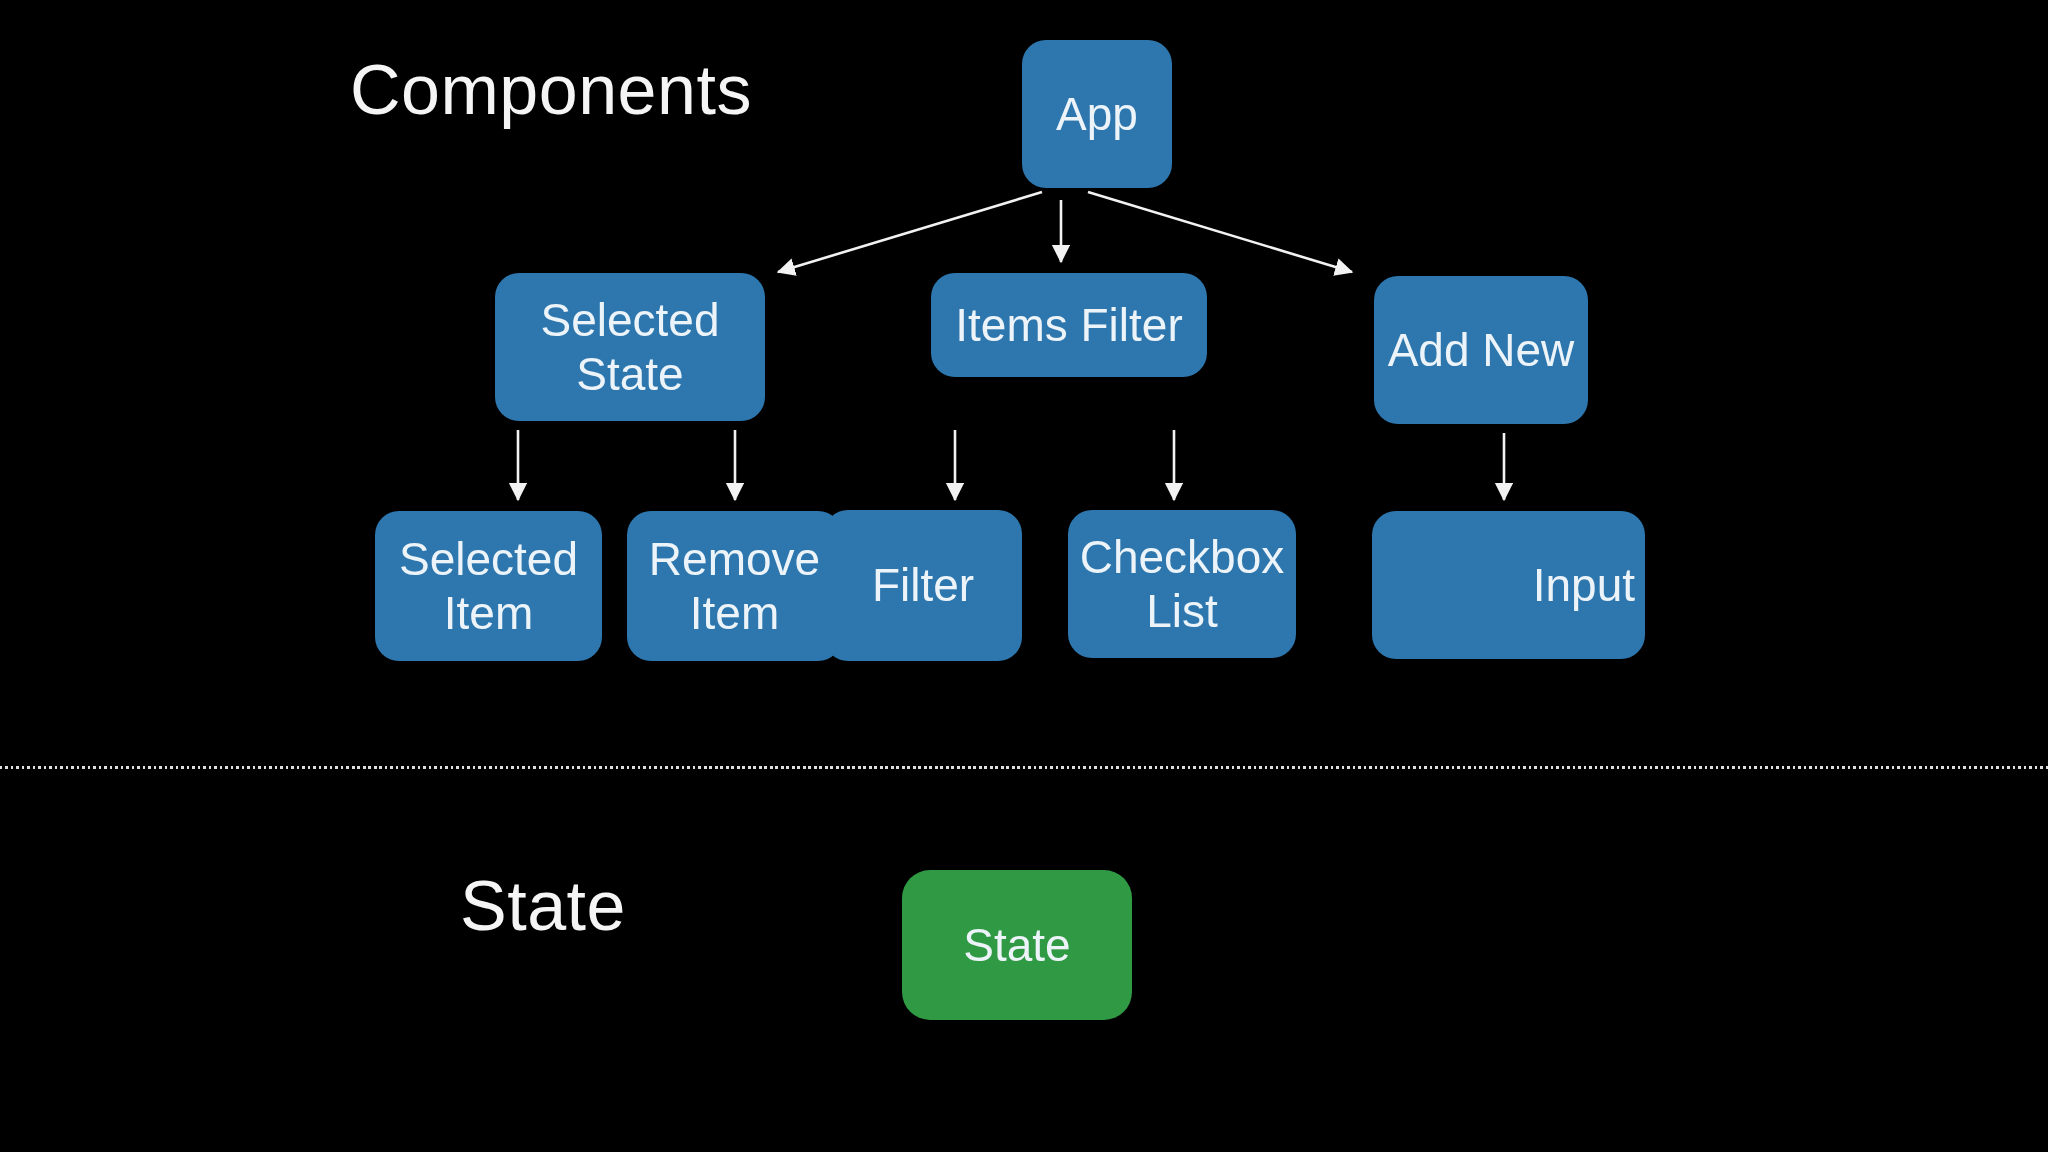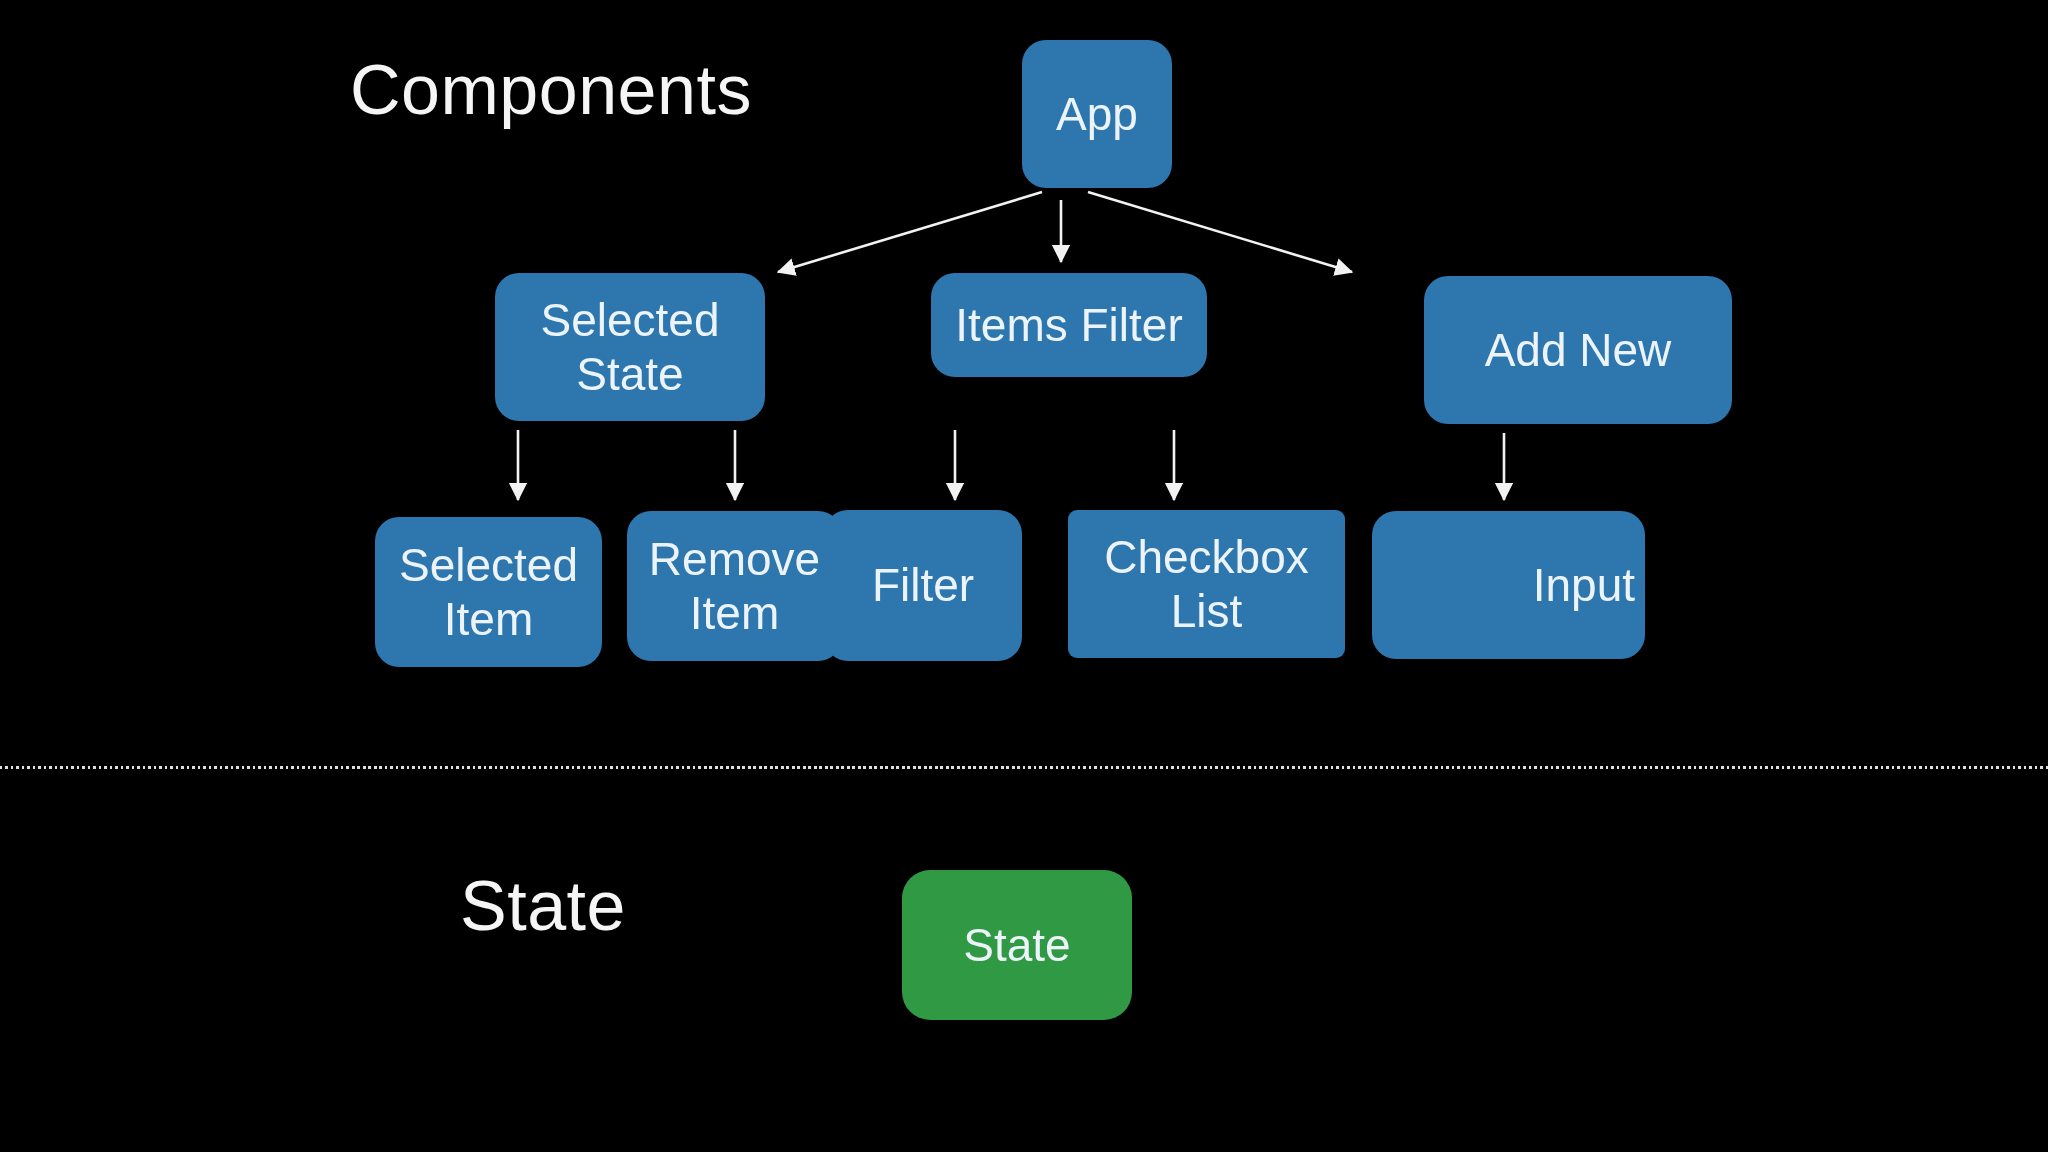"Add New" .node-add-new { left: 1424px -> 1374px; width: 308px -> 214px }
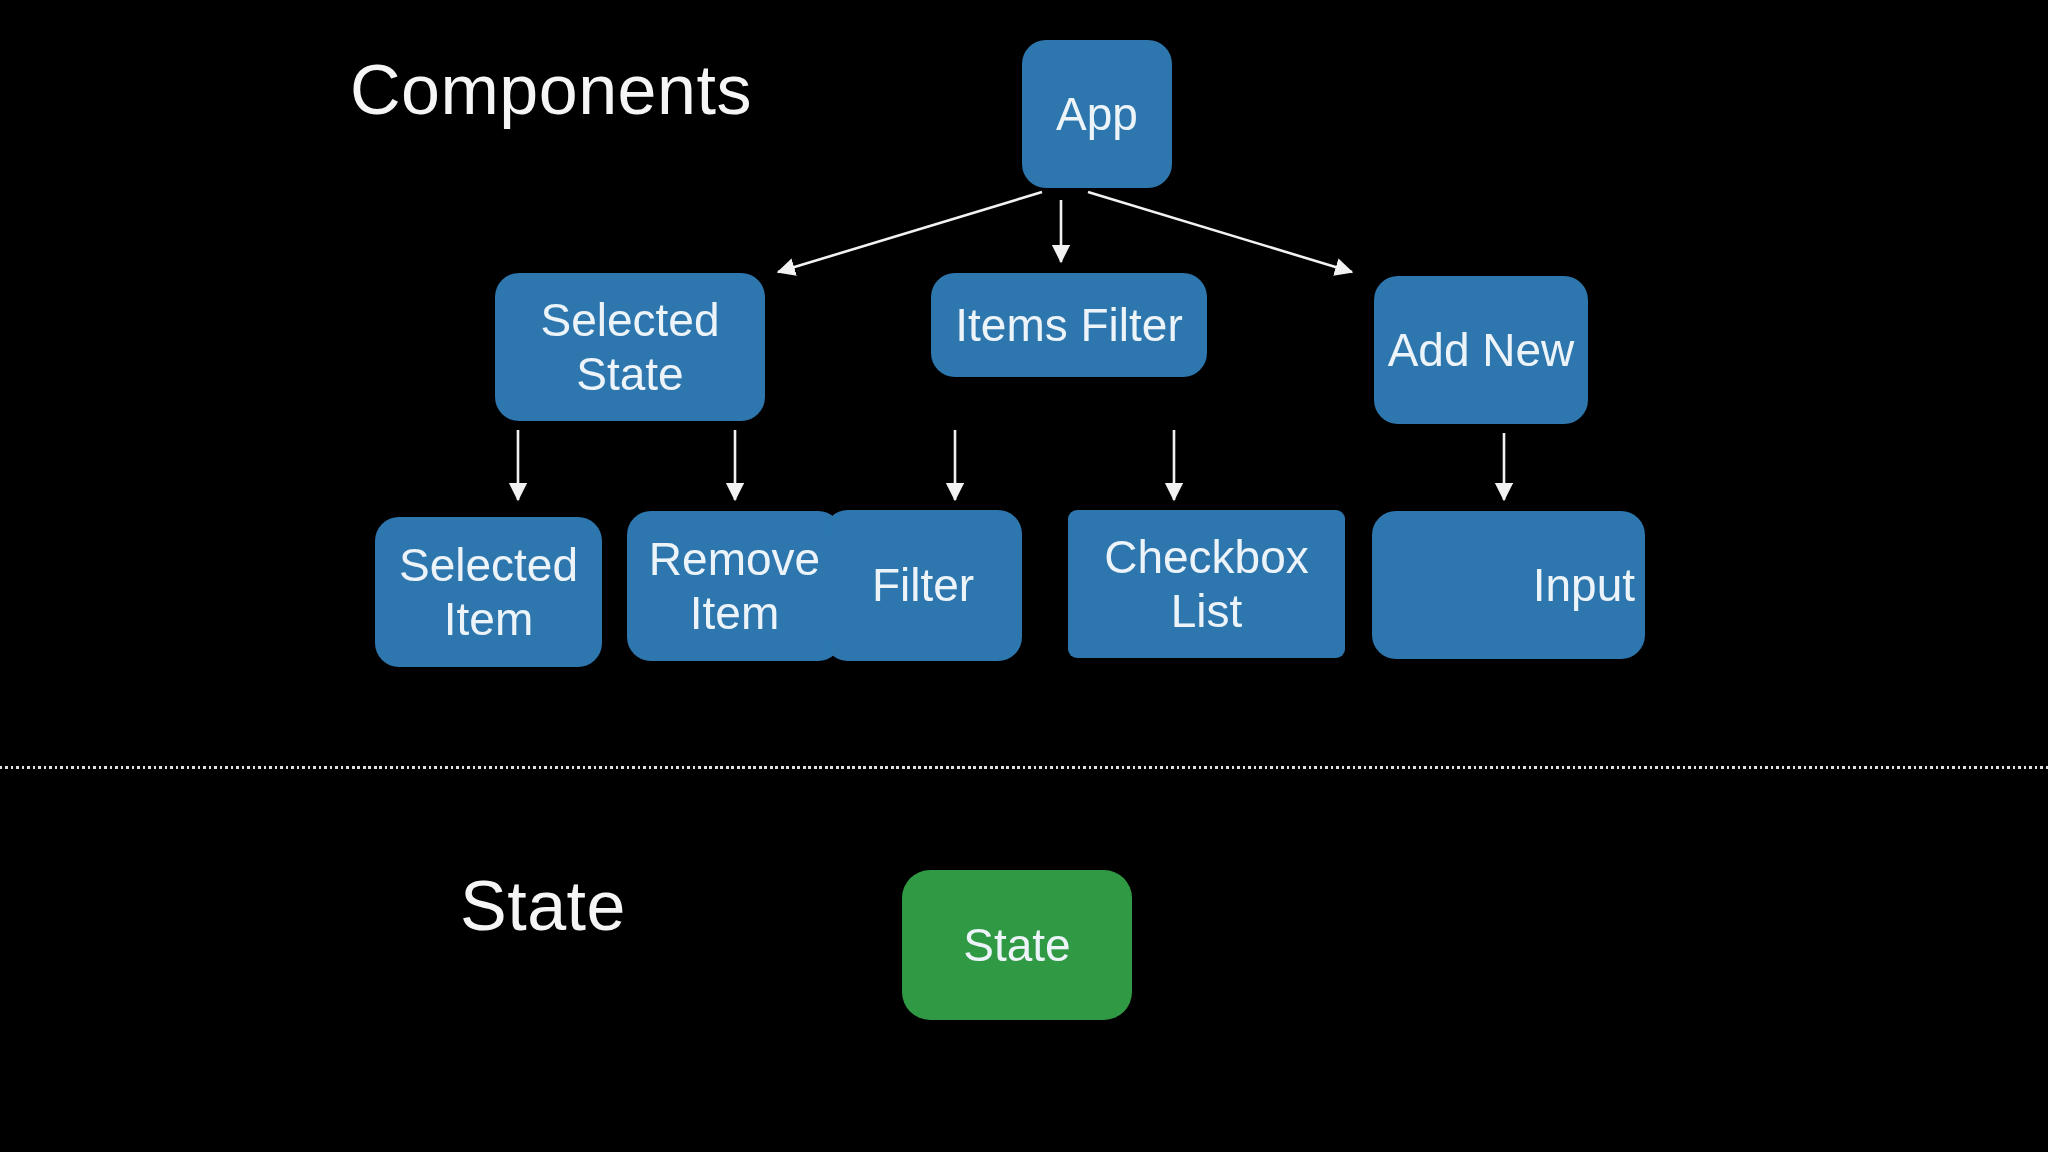"Selected Item" .node-selected-item { margin-top: 6px -> none }
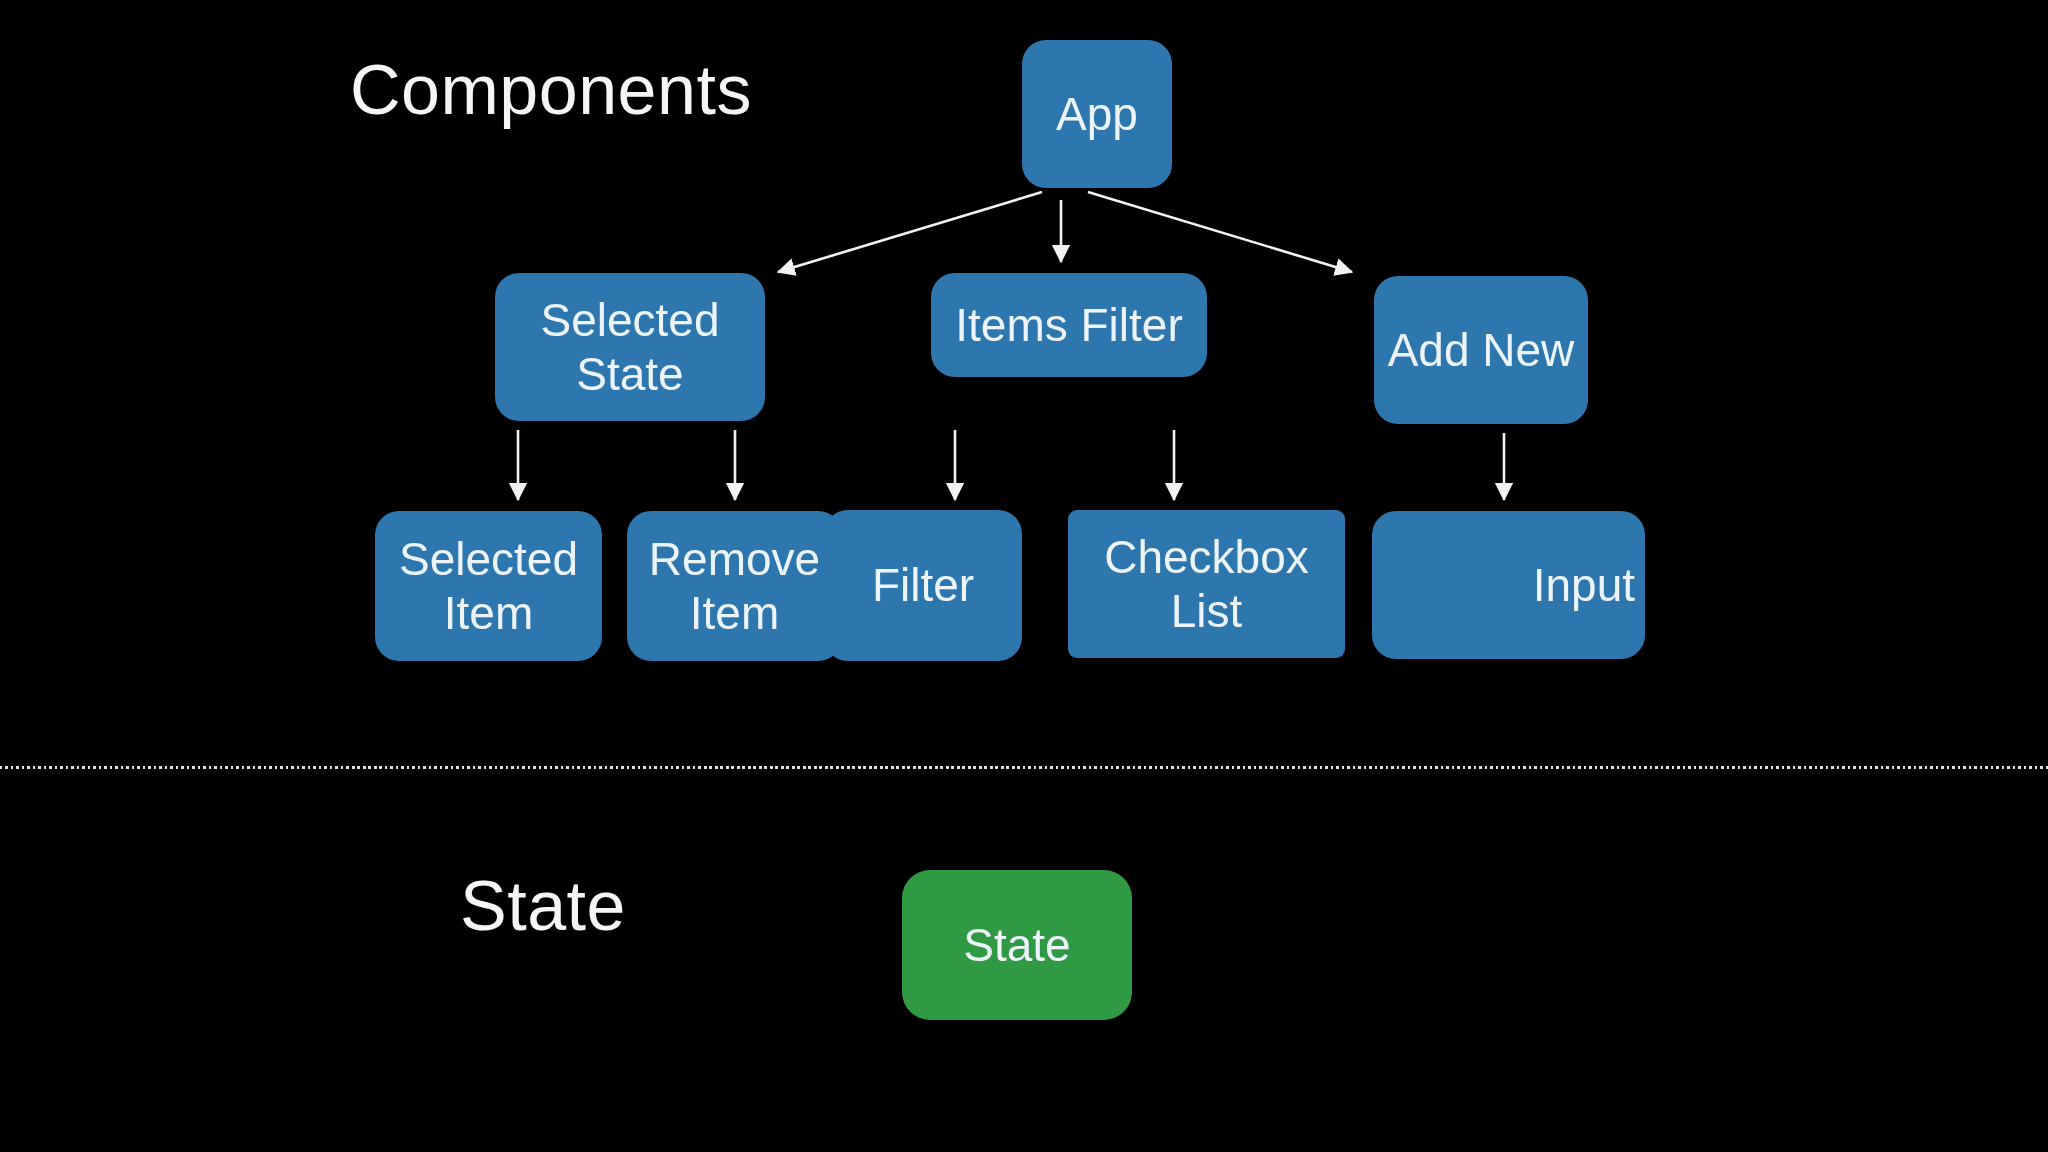"Checkbox List" .node-checkbox-list { border-radius: 9px -> none; width: 277px -> 228px }
